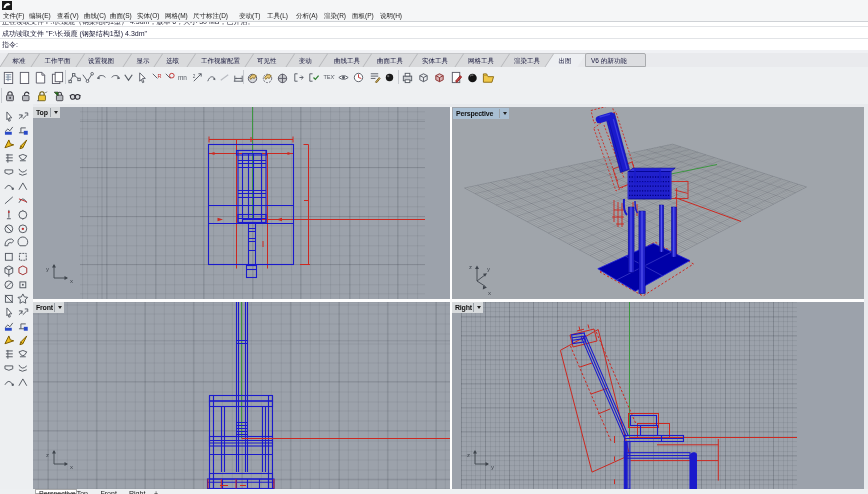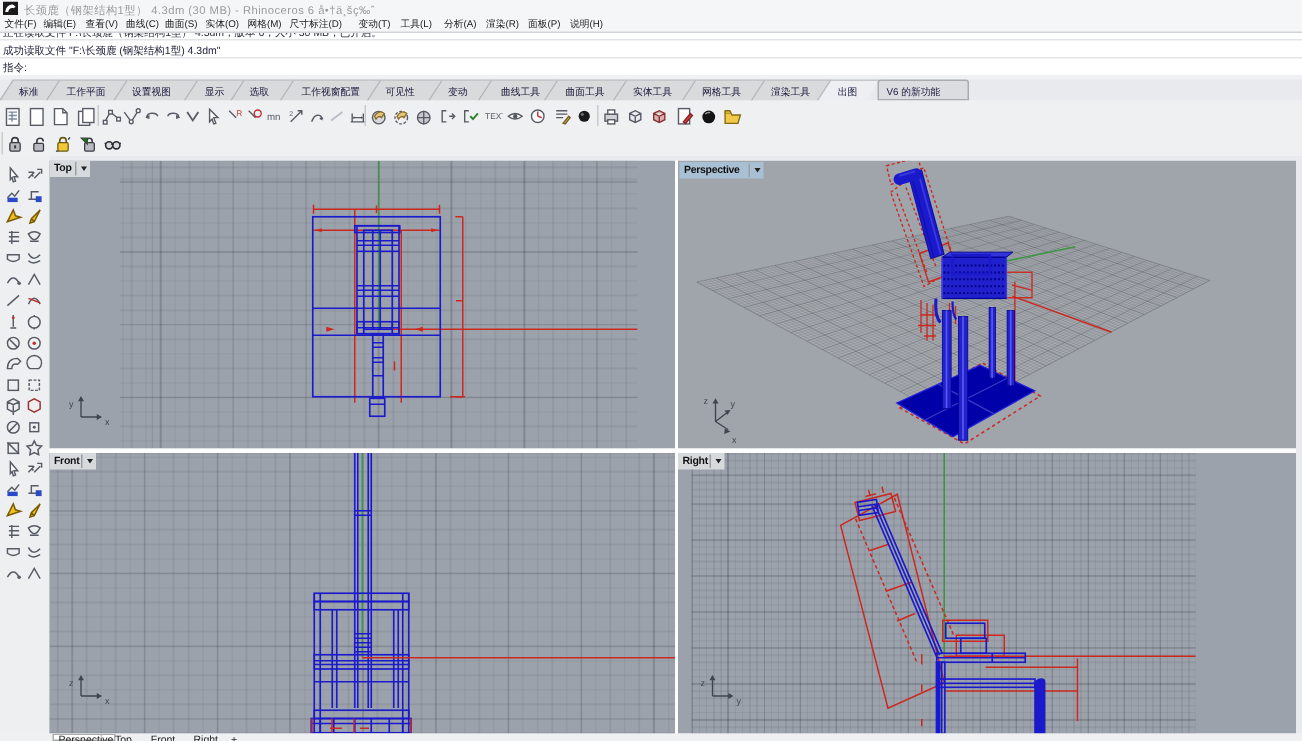"长颈鹿（钢架结构1型） 4.3dm (30 MB) -" div.abs { html: <div>长颈鹿（钢架结构1型） 4.3dm (30 MB) - Rhinoceros 6 å•†ä¸šç‰ˆ</div> -> none }
